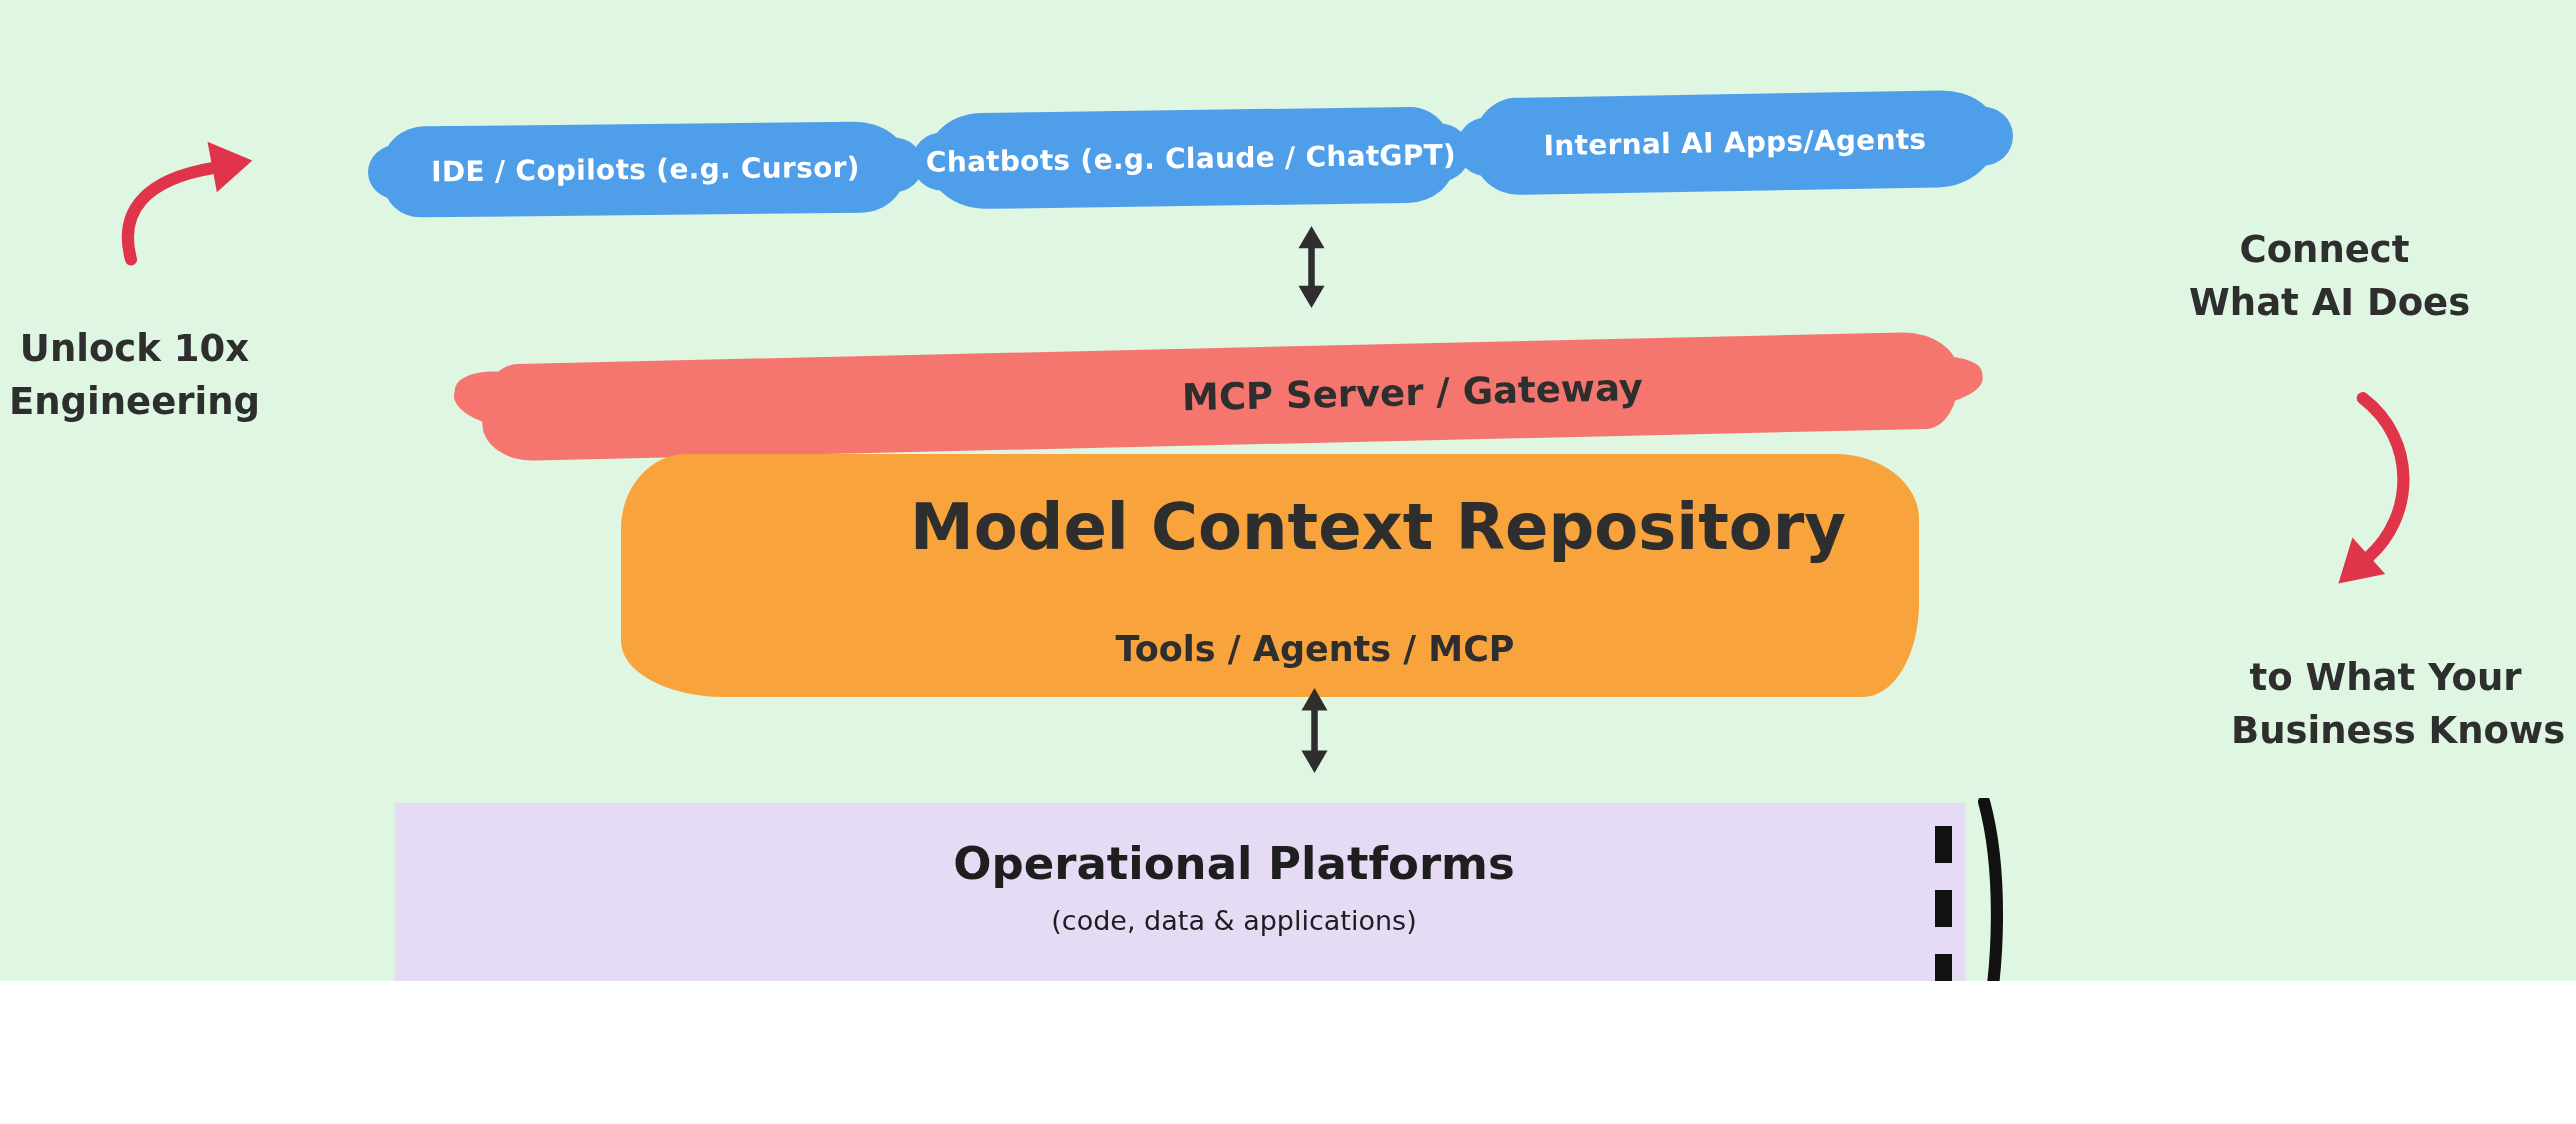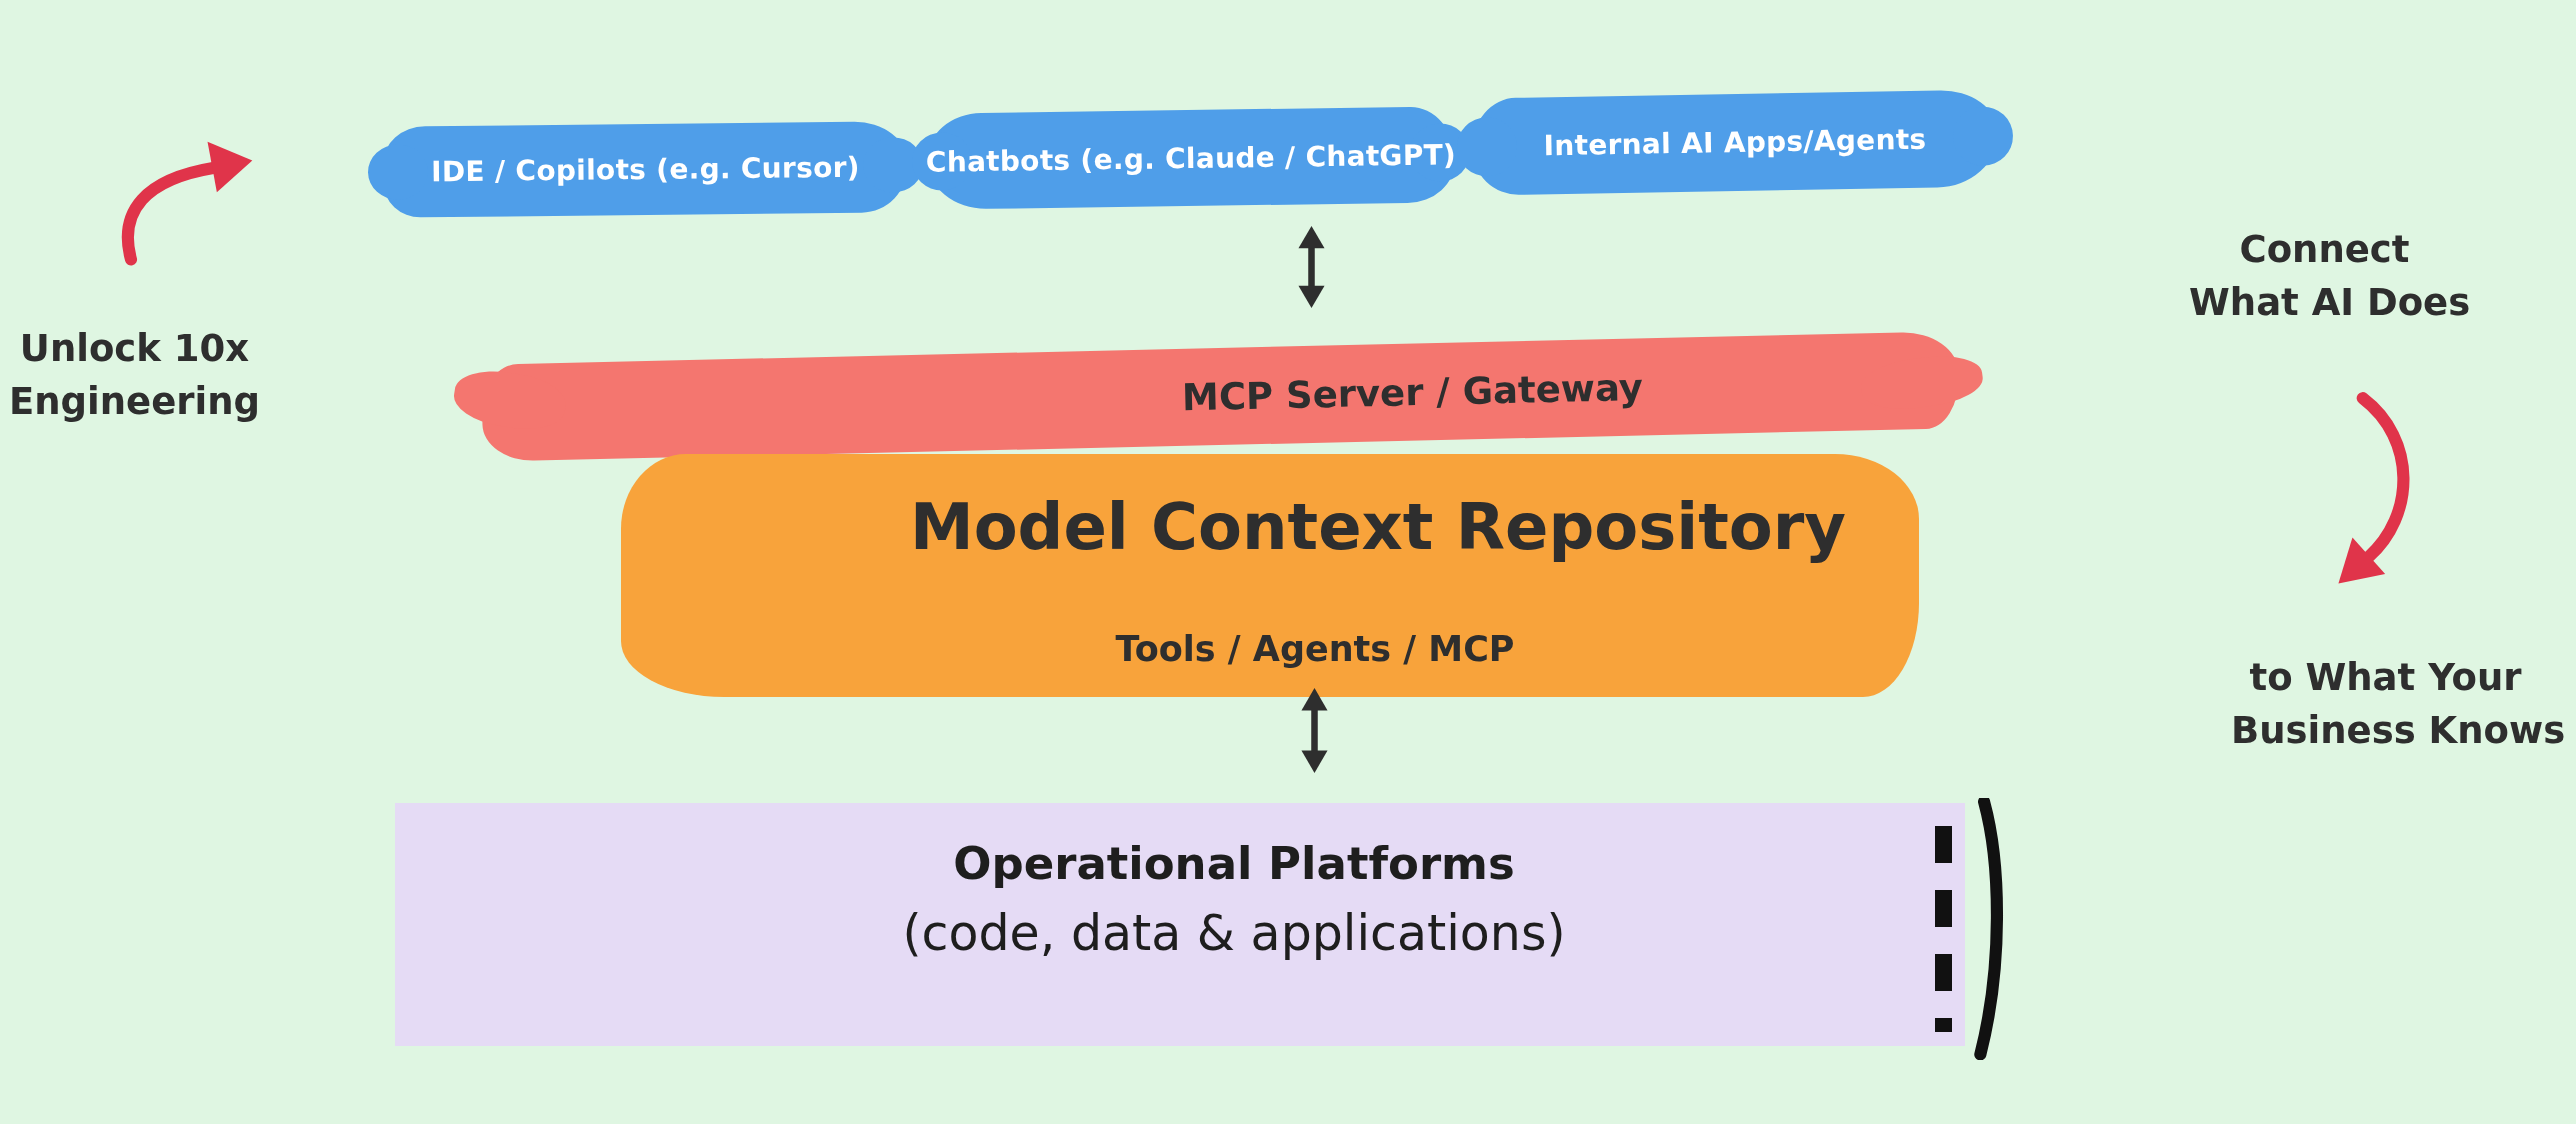"IDE / Copilots (e.g. Cursor)" .canvas { height: 1124px -> 981px }
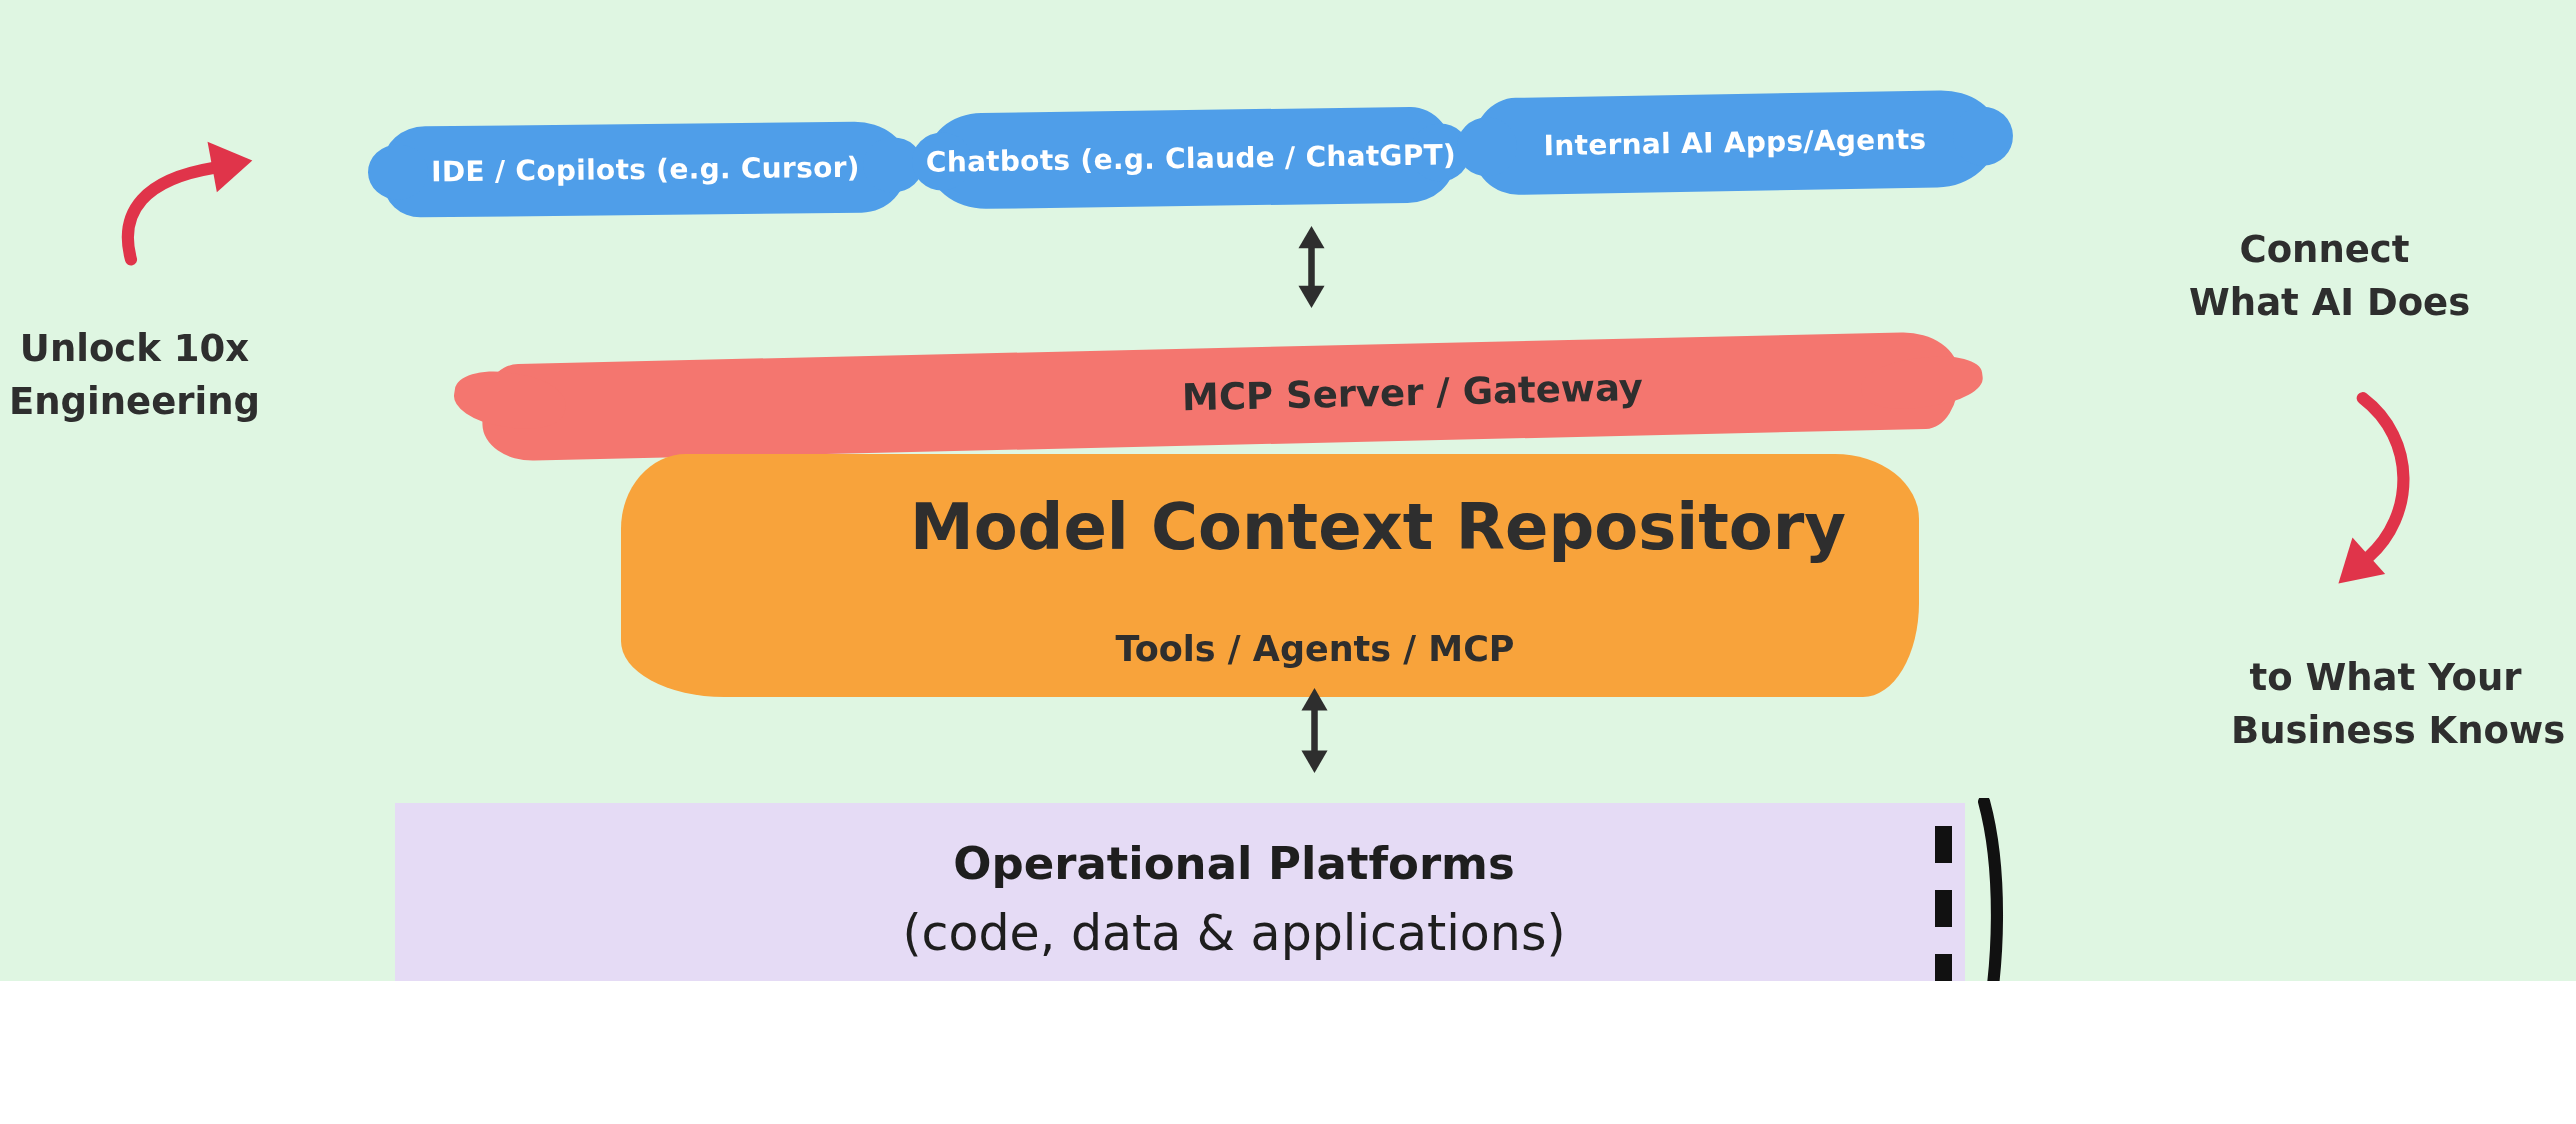"(code, data & applications)" .platforms-sub { font-size: 49px -> 27px }
